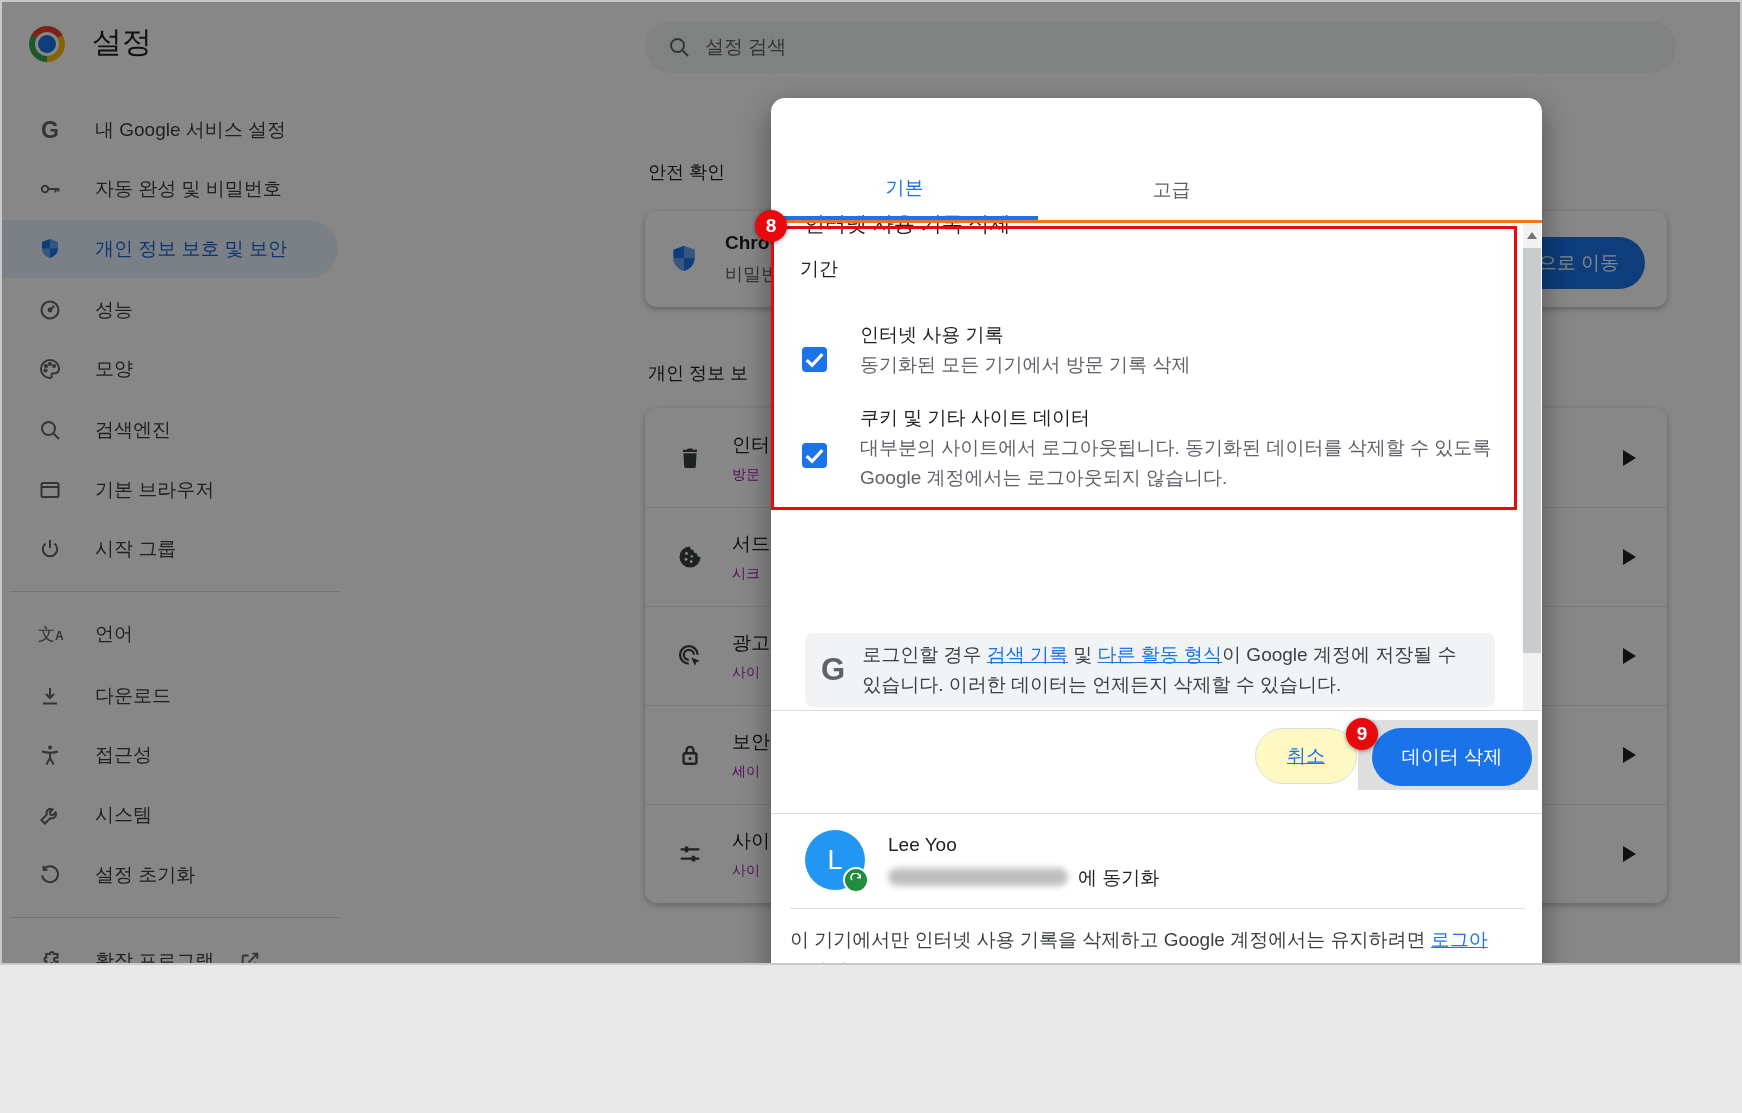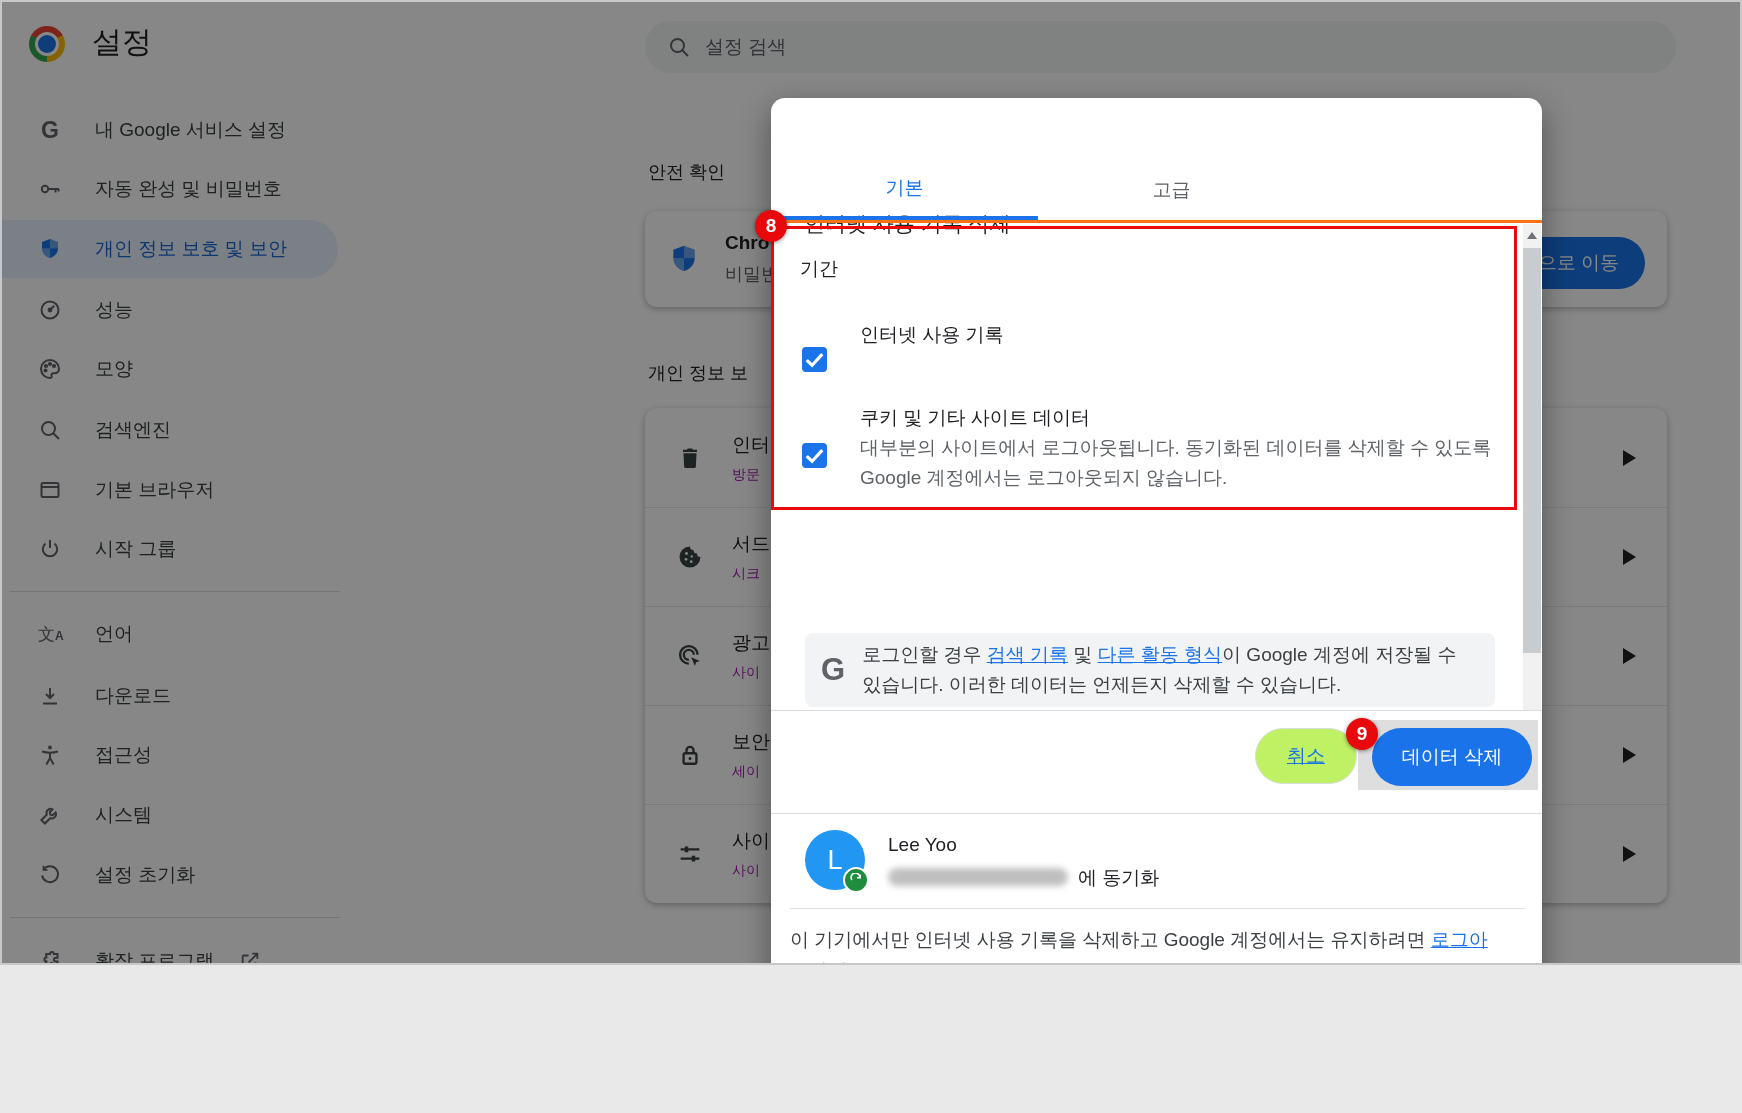"동기화된 모든 기기에서 방문 기록" div.cb-desc { html: none -> <div>동기화된 모든 기기에서 방문 기록 삭제</div> }
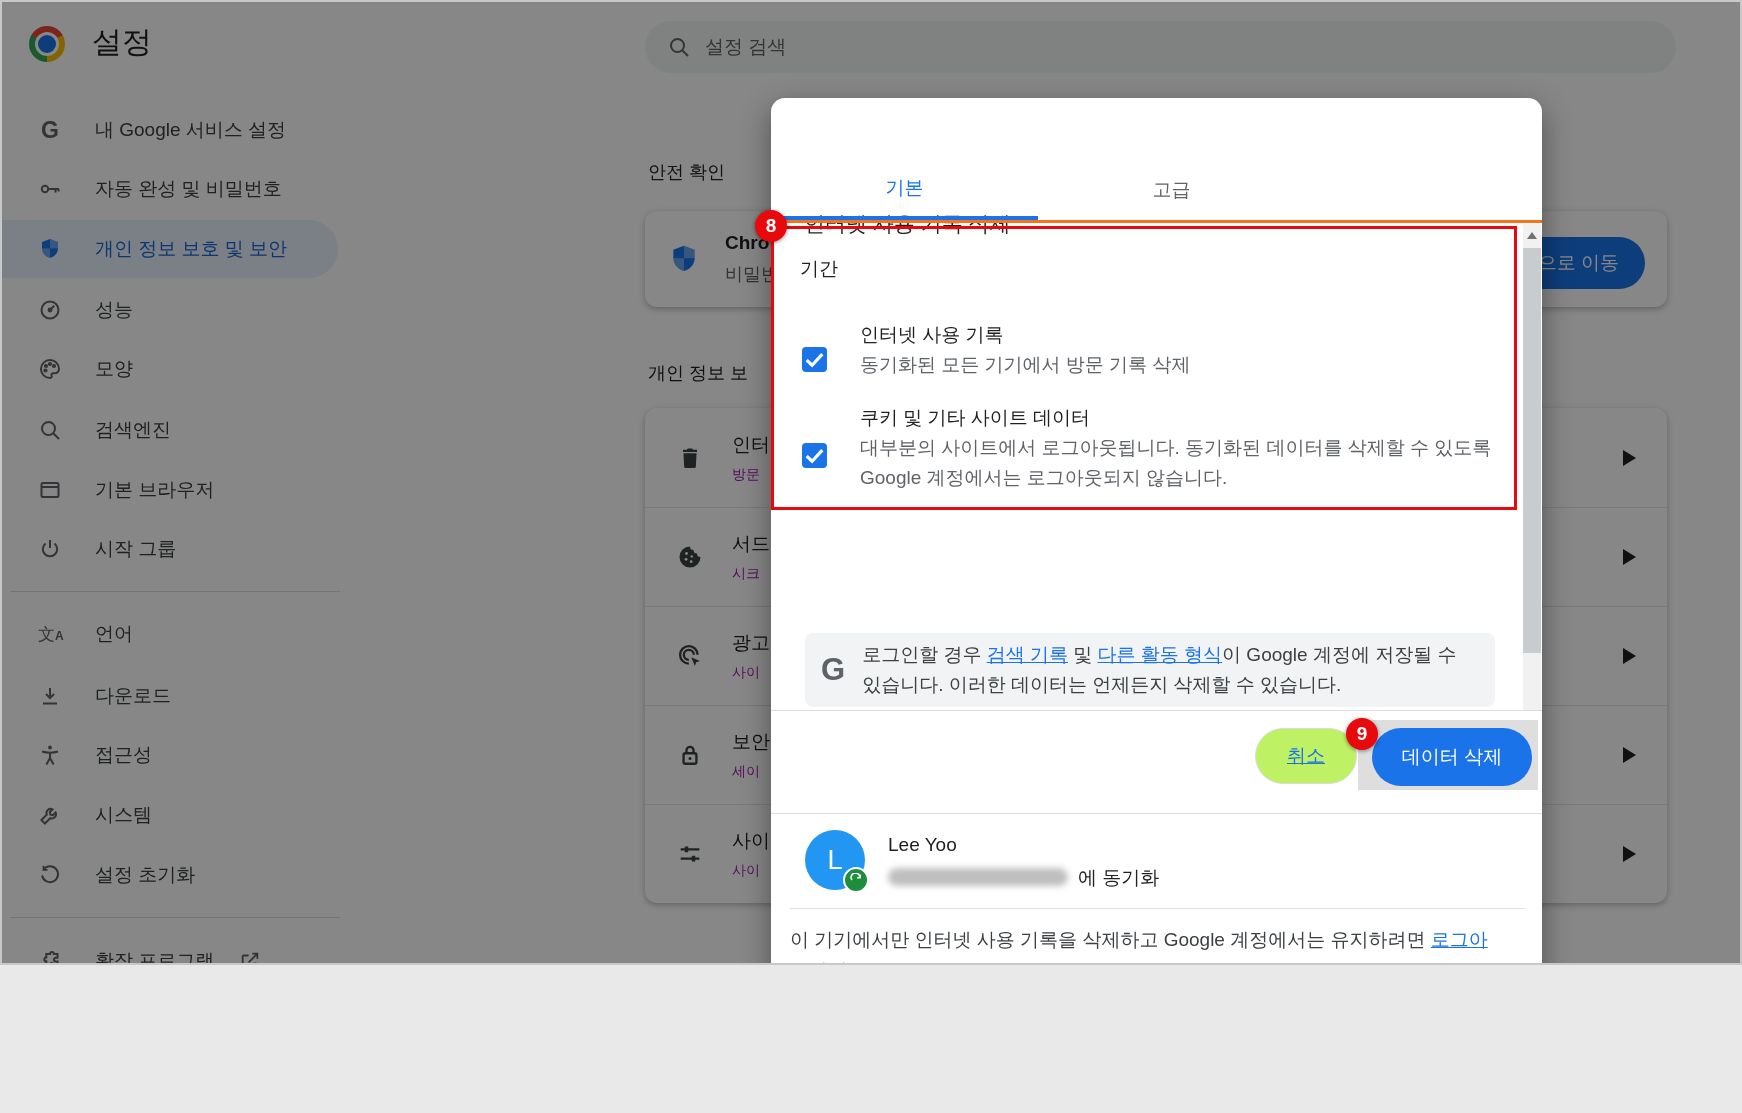"취소" .btn-cancel { background: #bef264 -> #fef9c3 }
